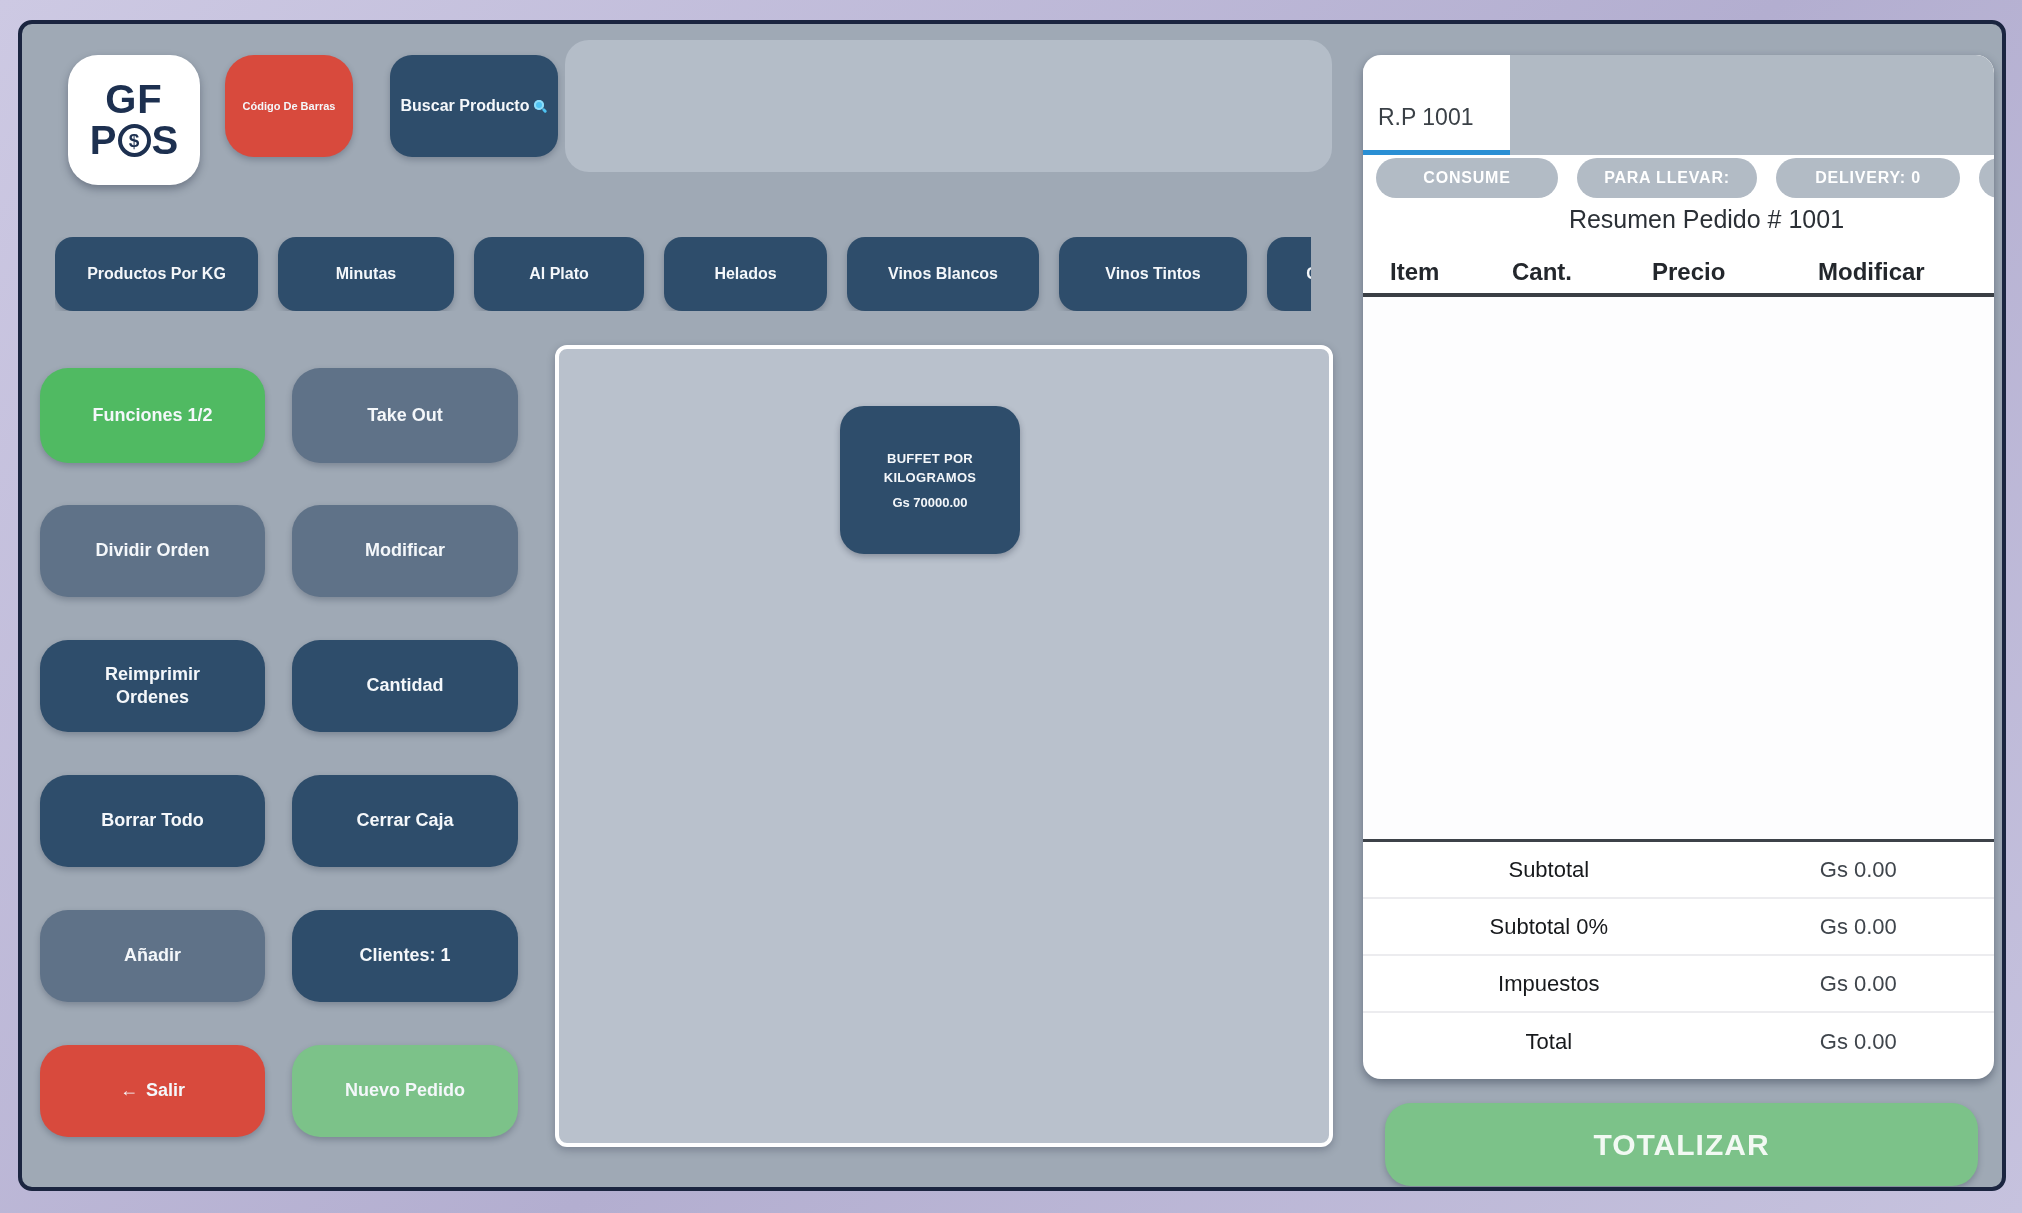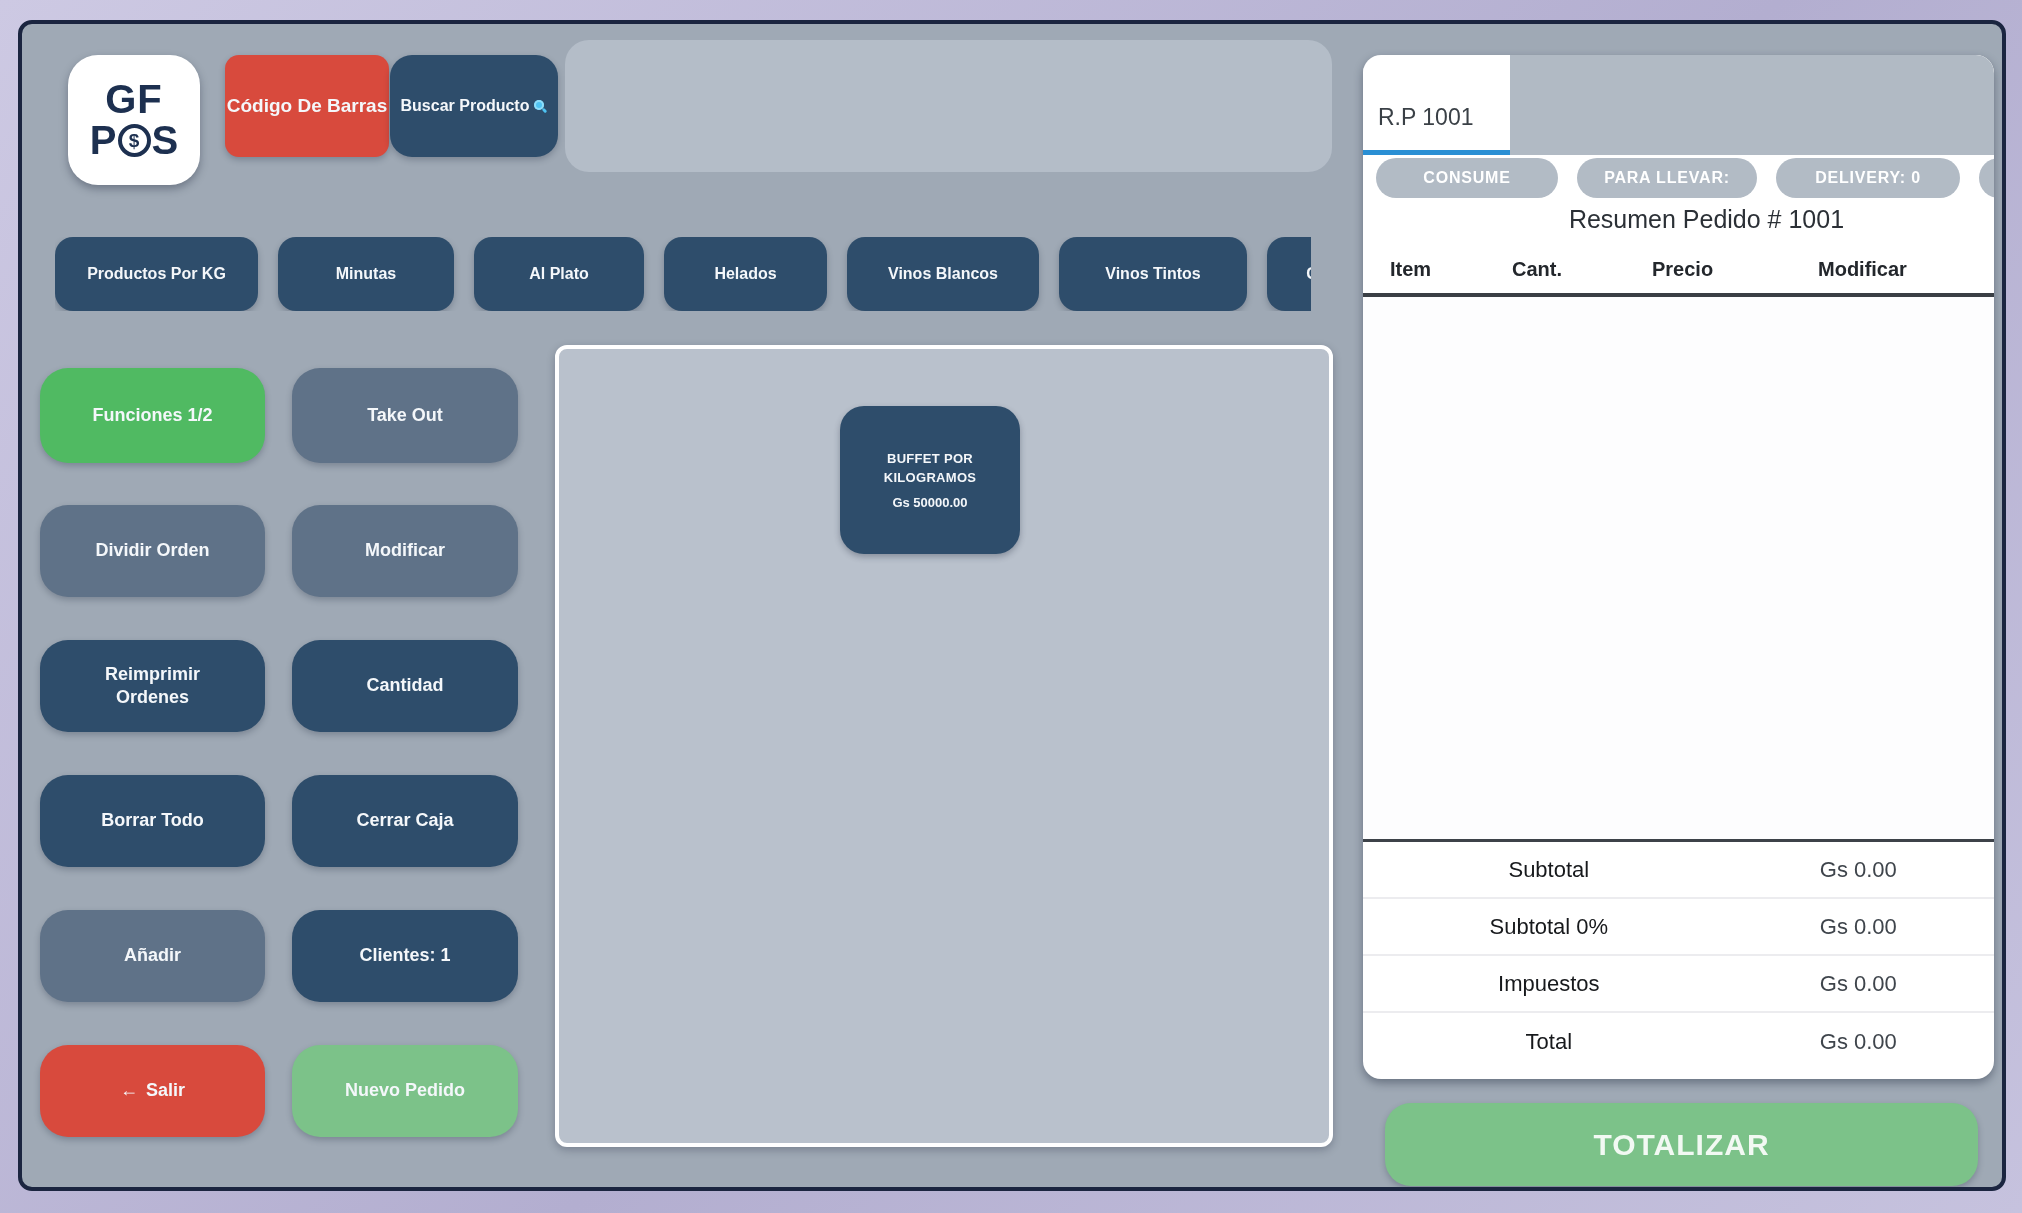"Código De Barras" .barcode-btn { border-radius: 14px -> 29px; font-size: 19px -> 11px; width: 164px -> 128px }
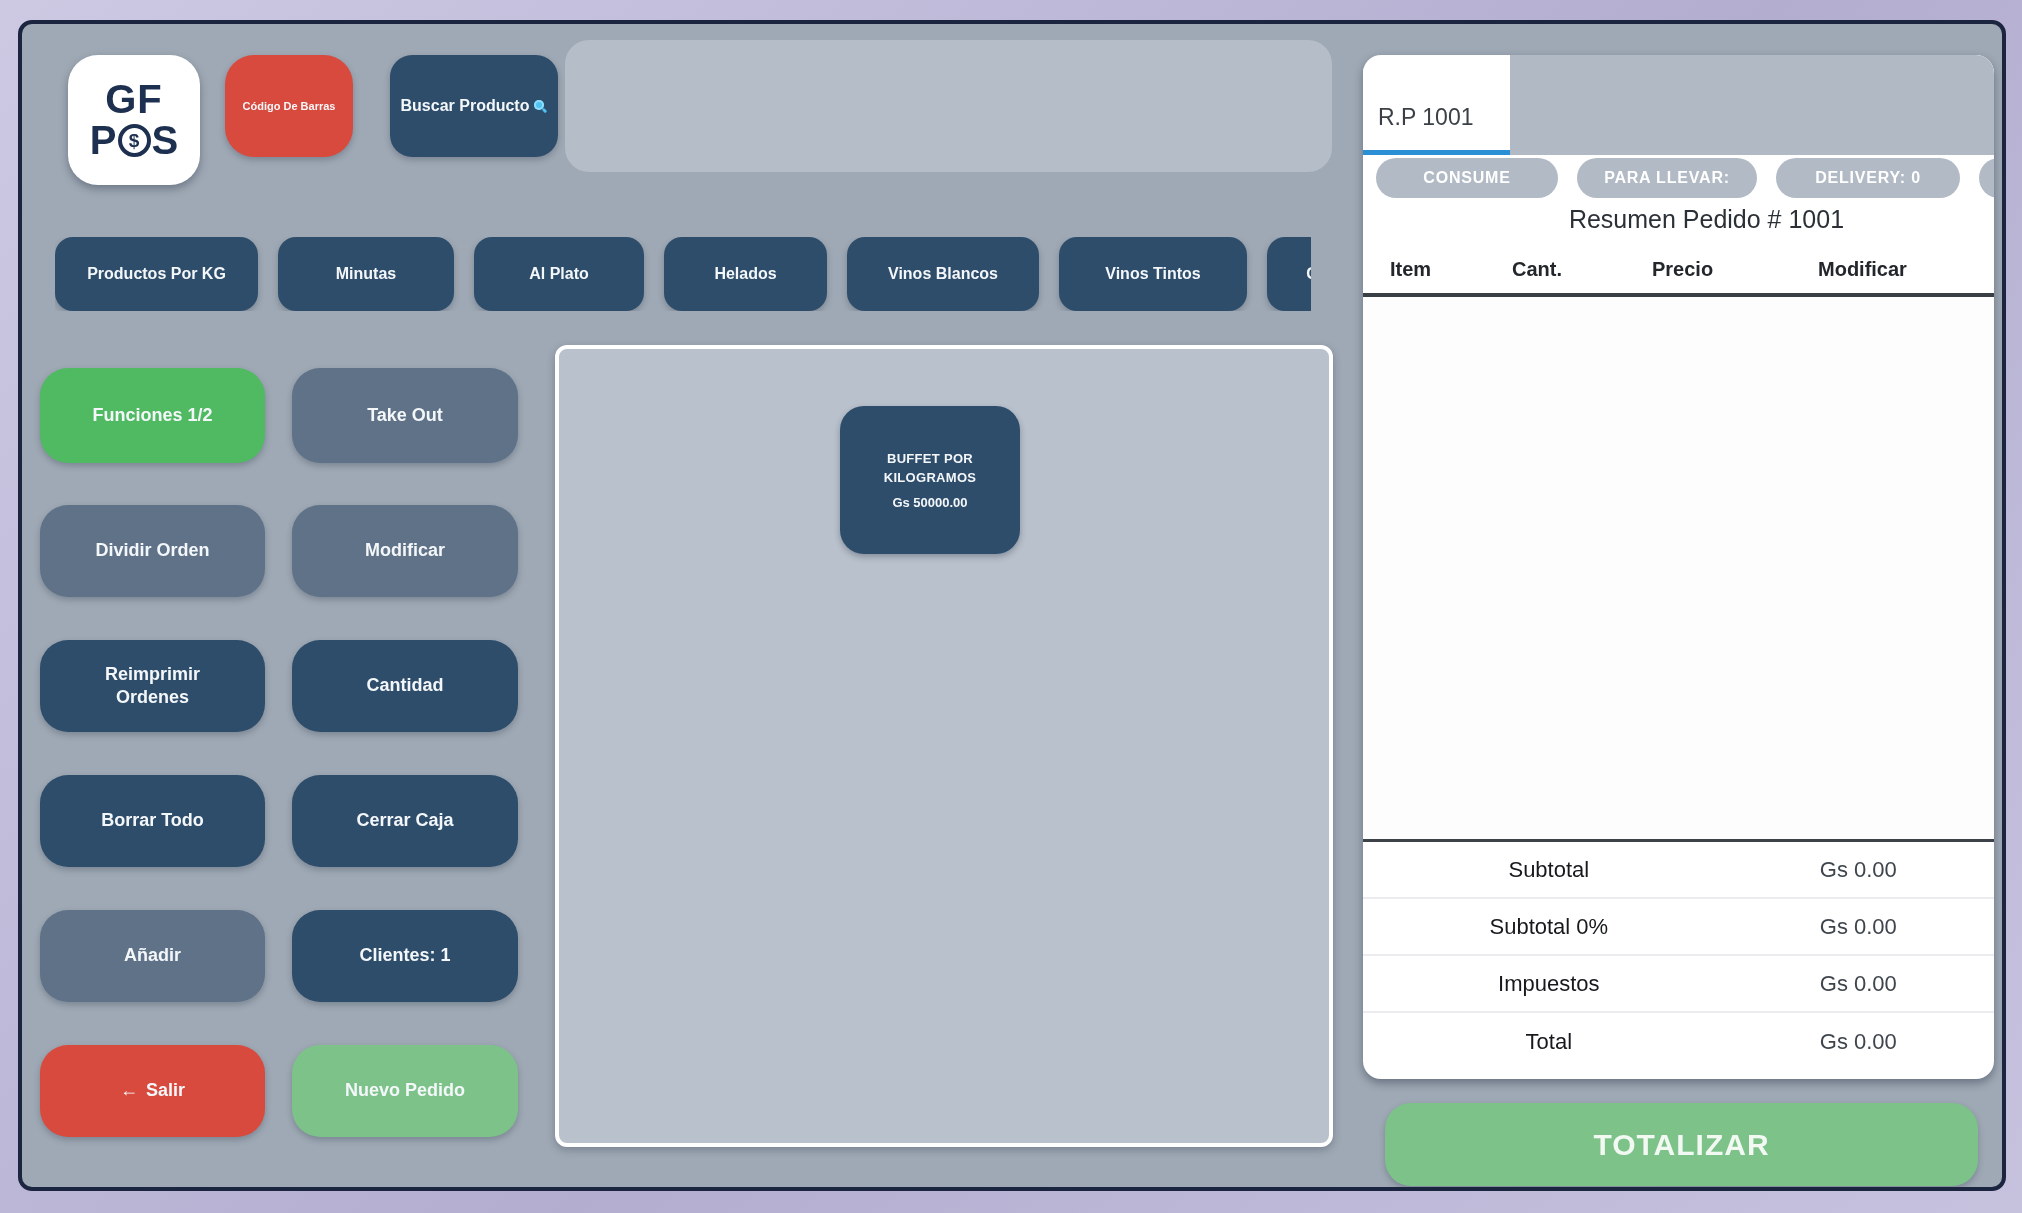"Item" .cols span { font-size: 20px -> 24px }
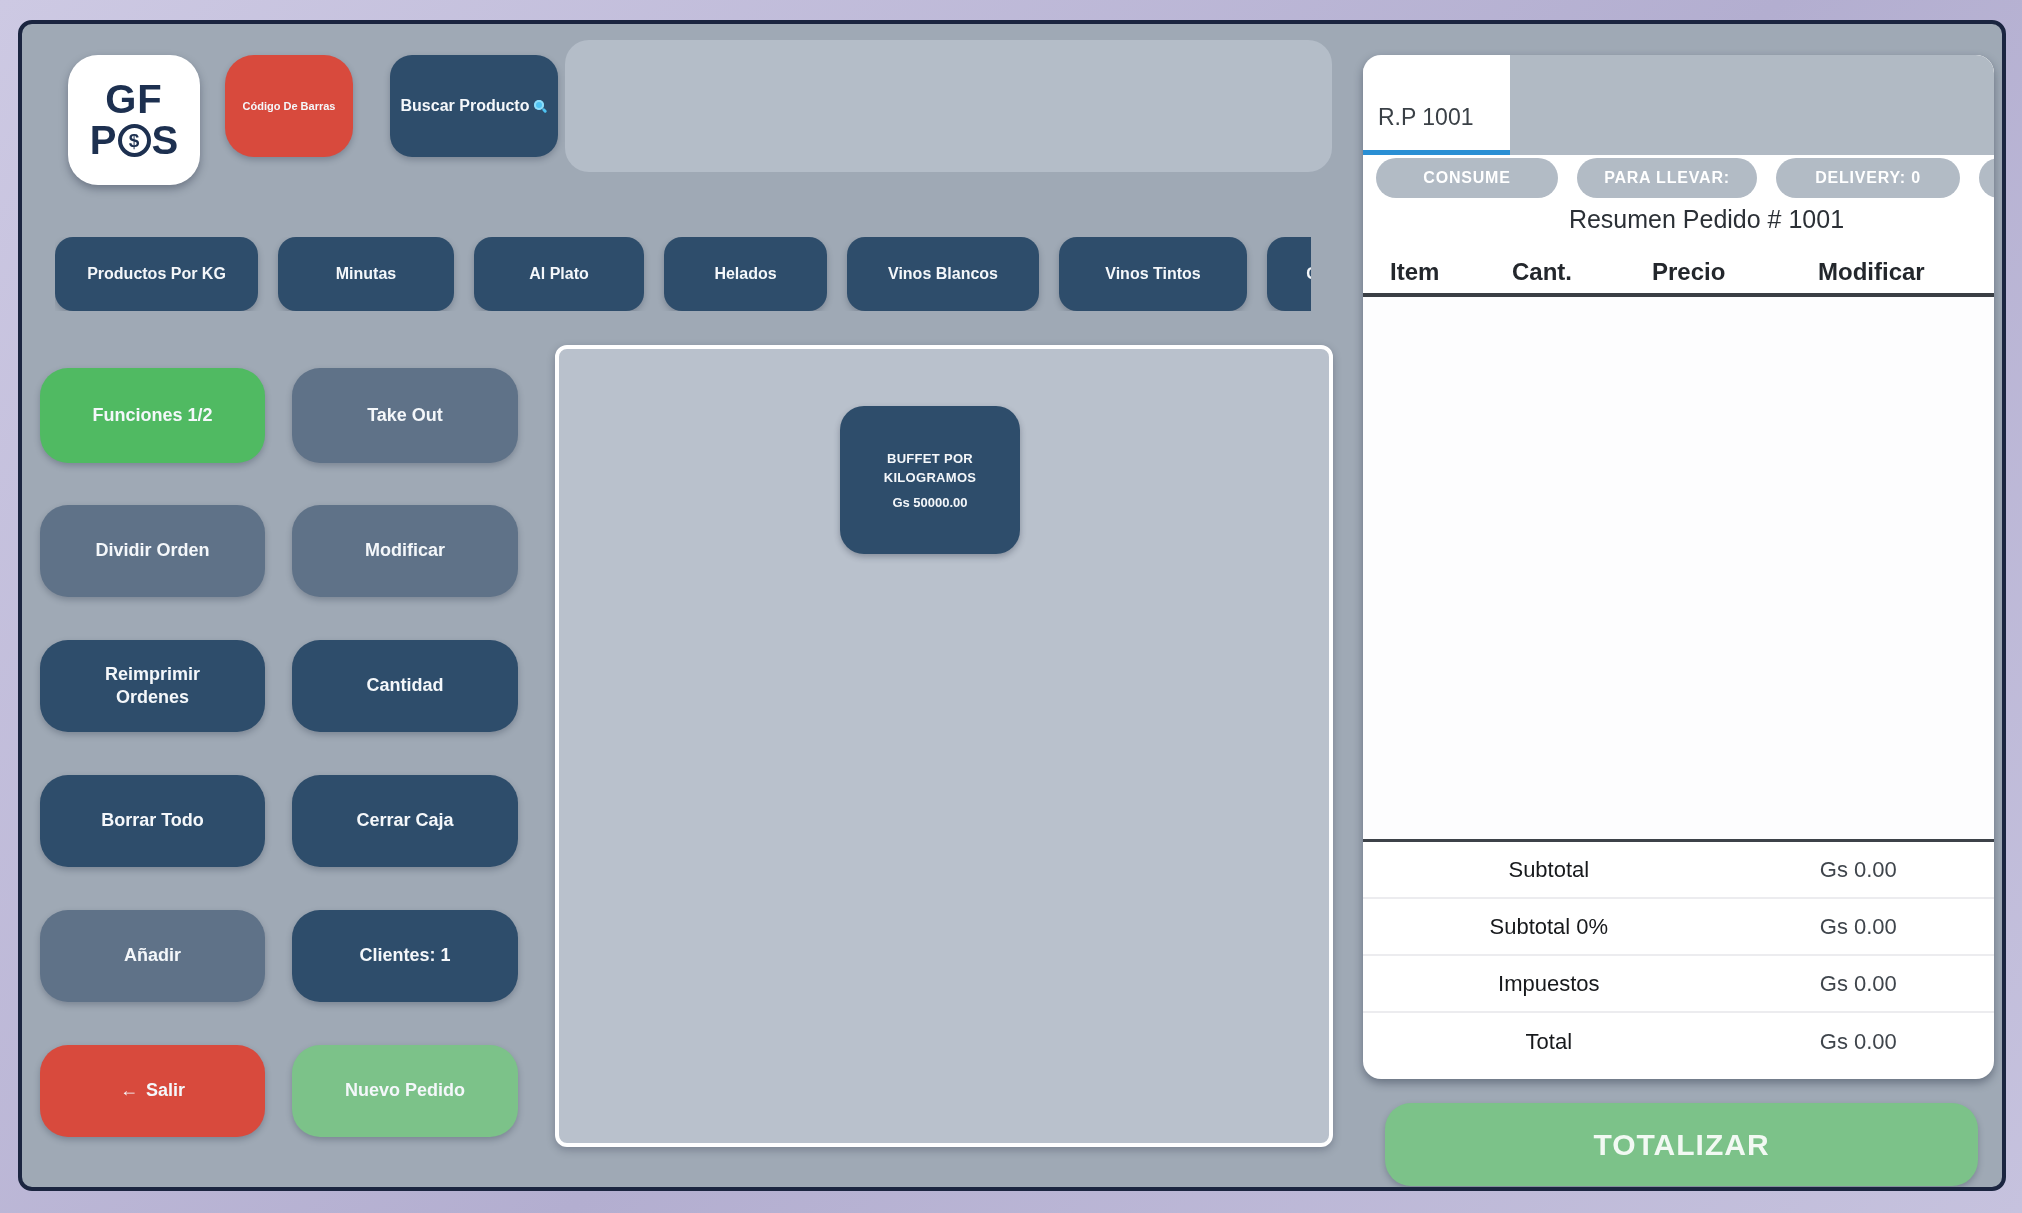"Gs 50000.00" div.pprice { text: 50000.00 -> 70000.00 }
